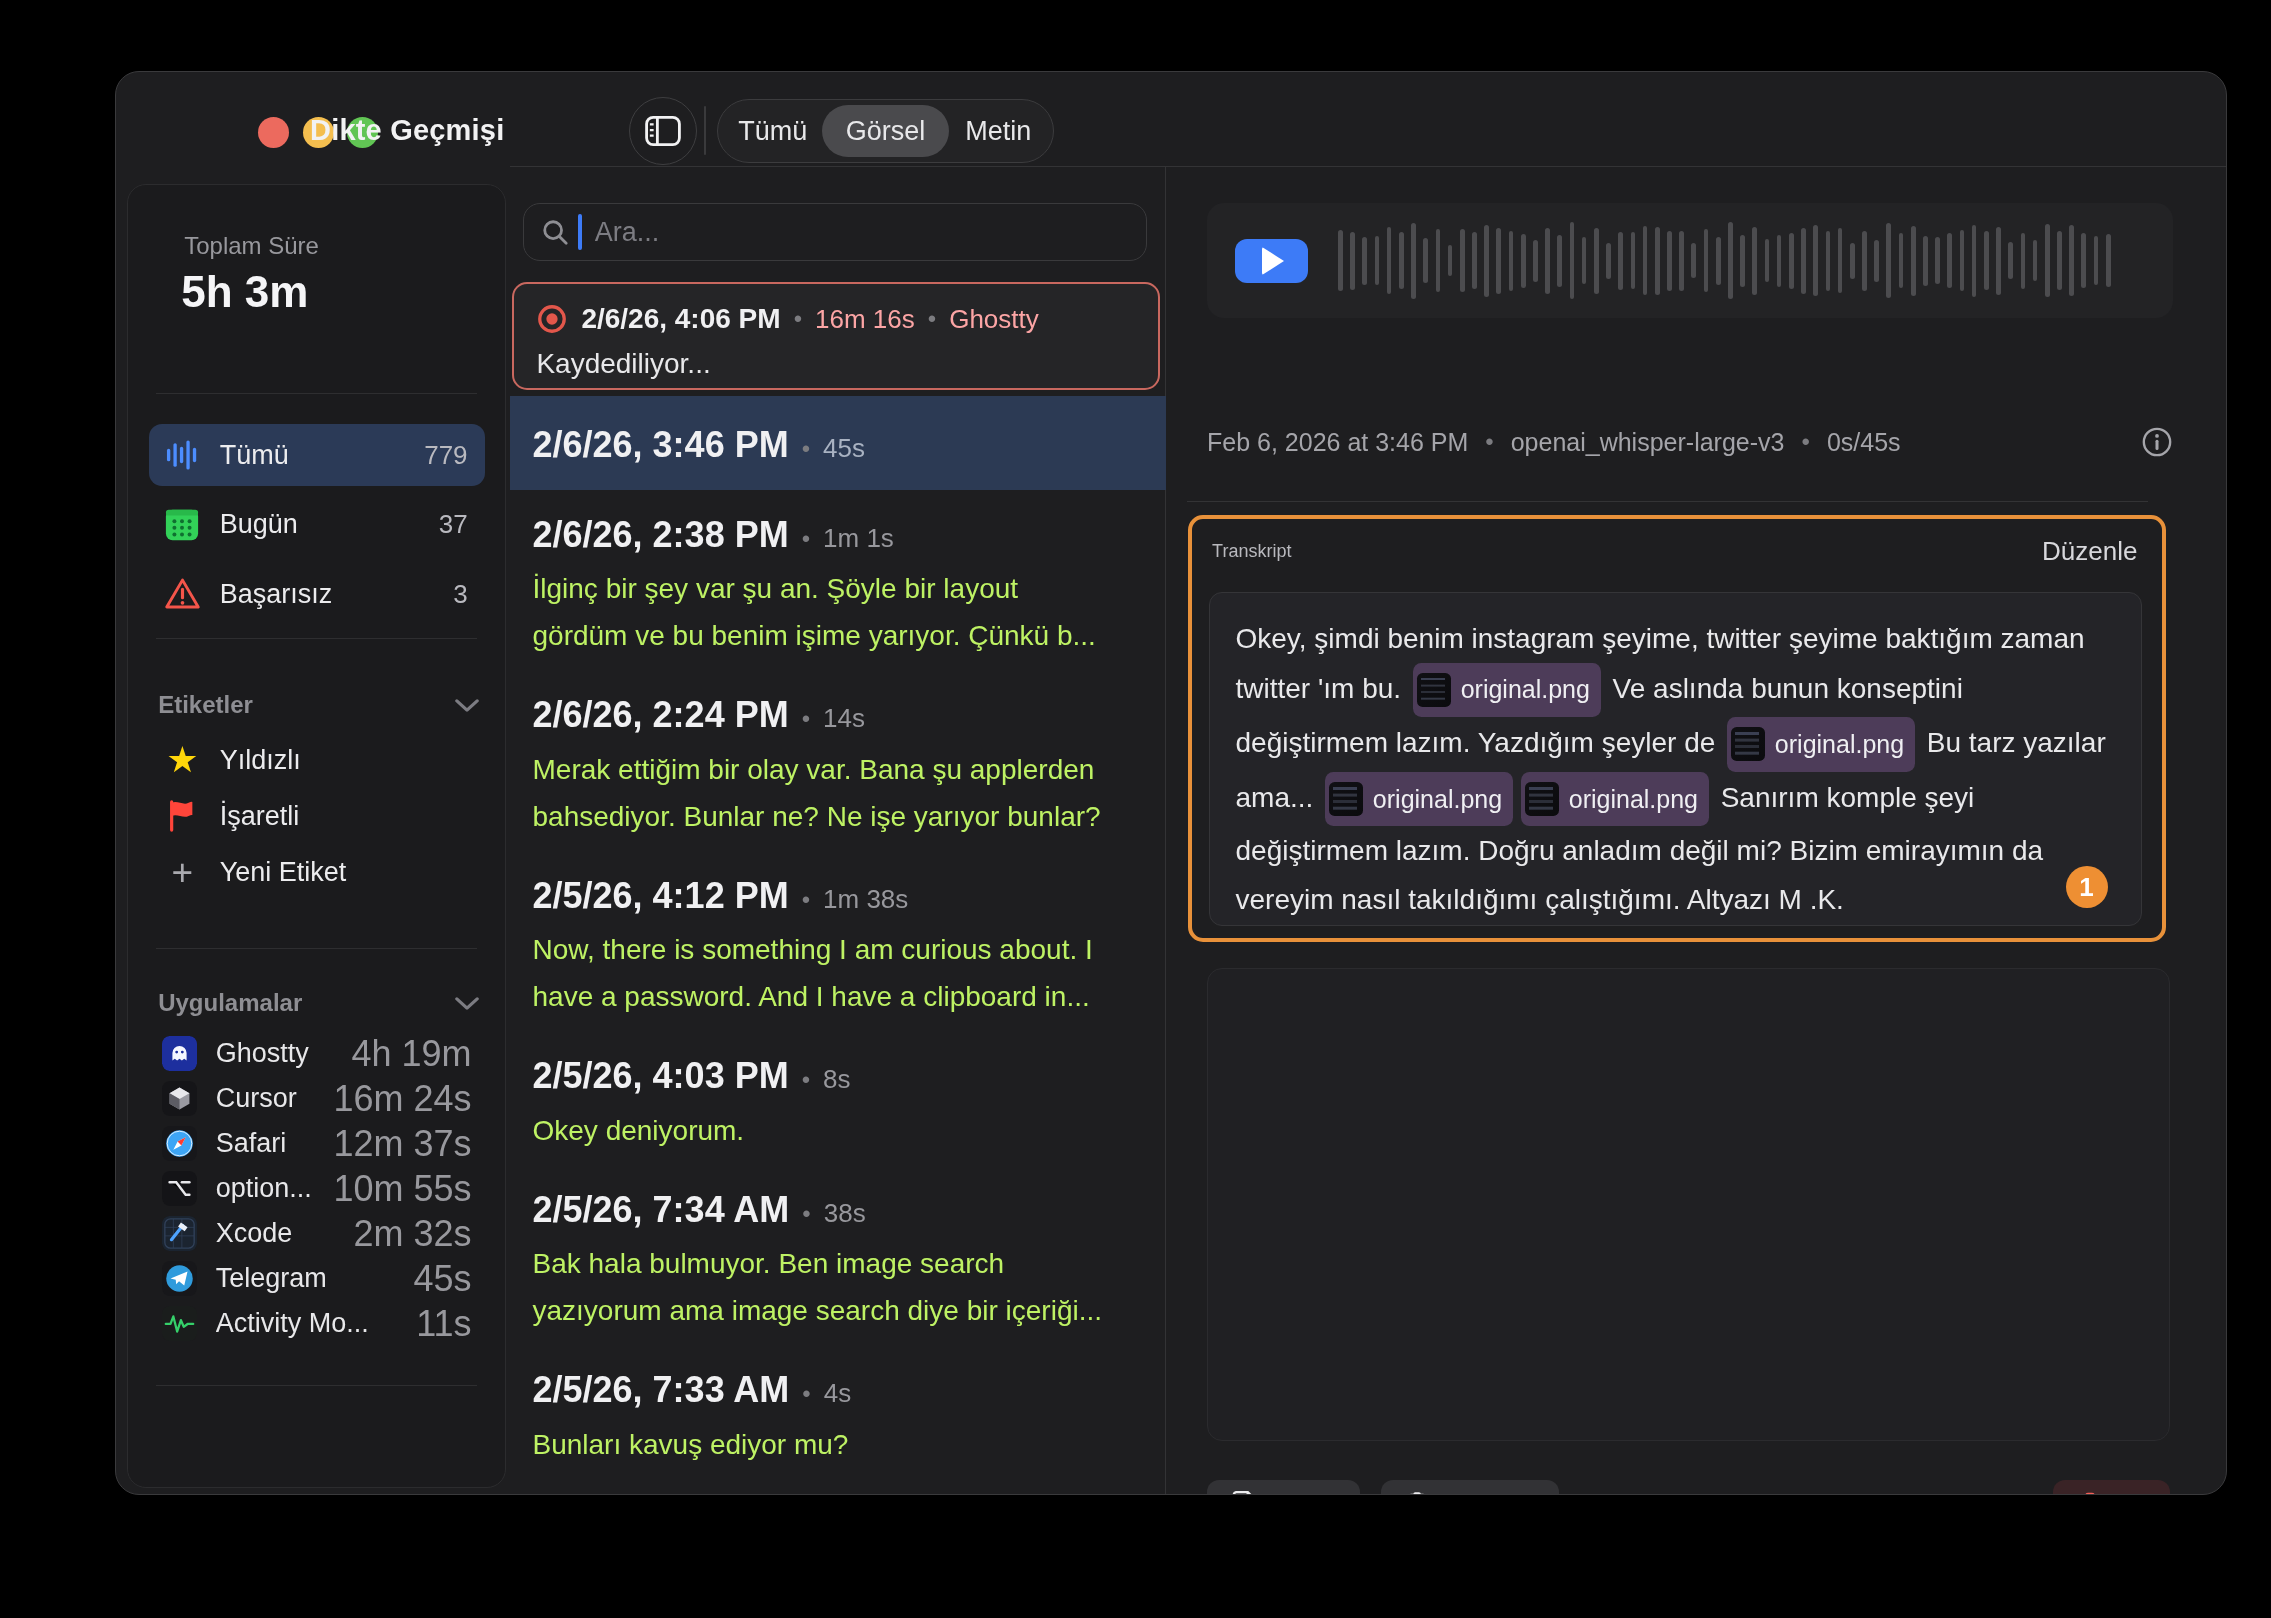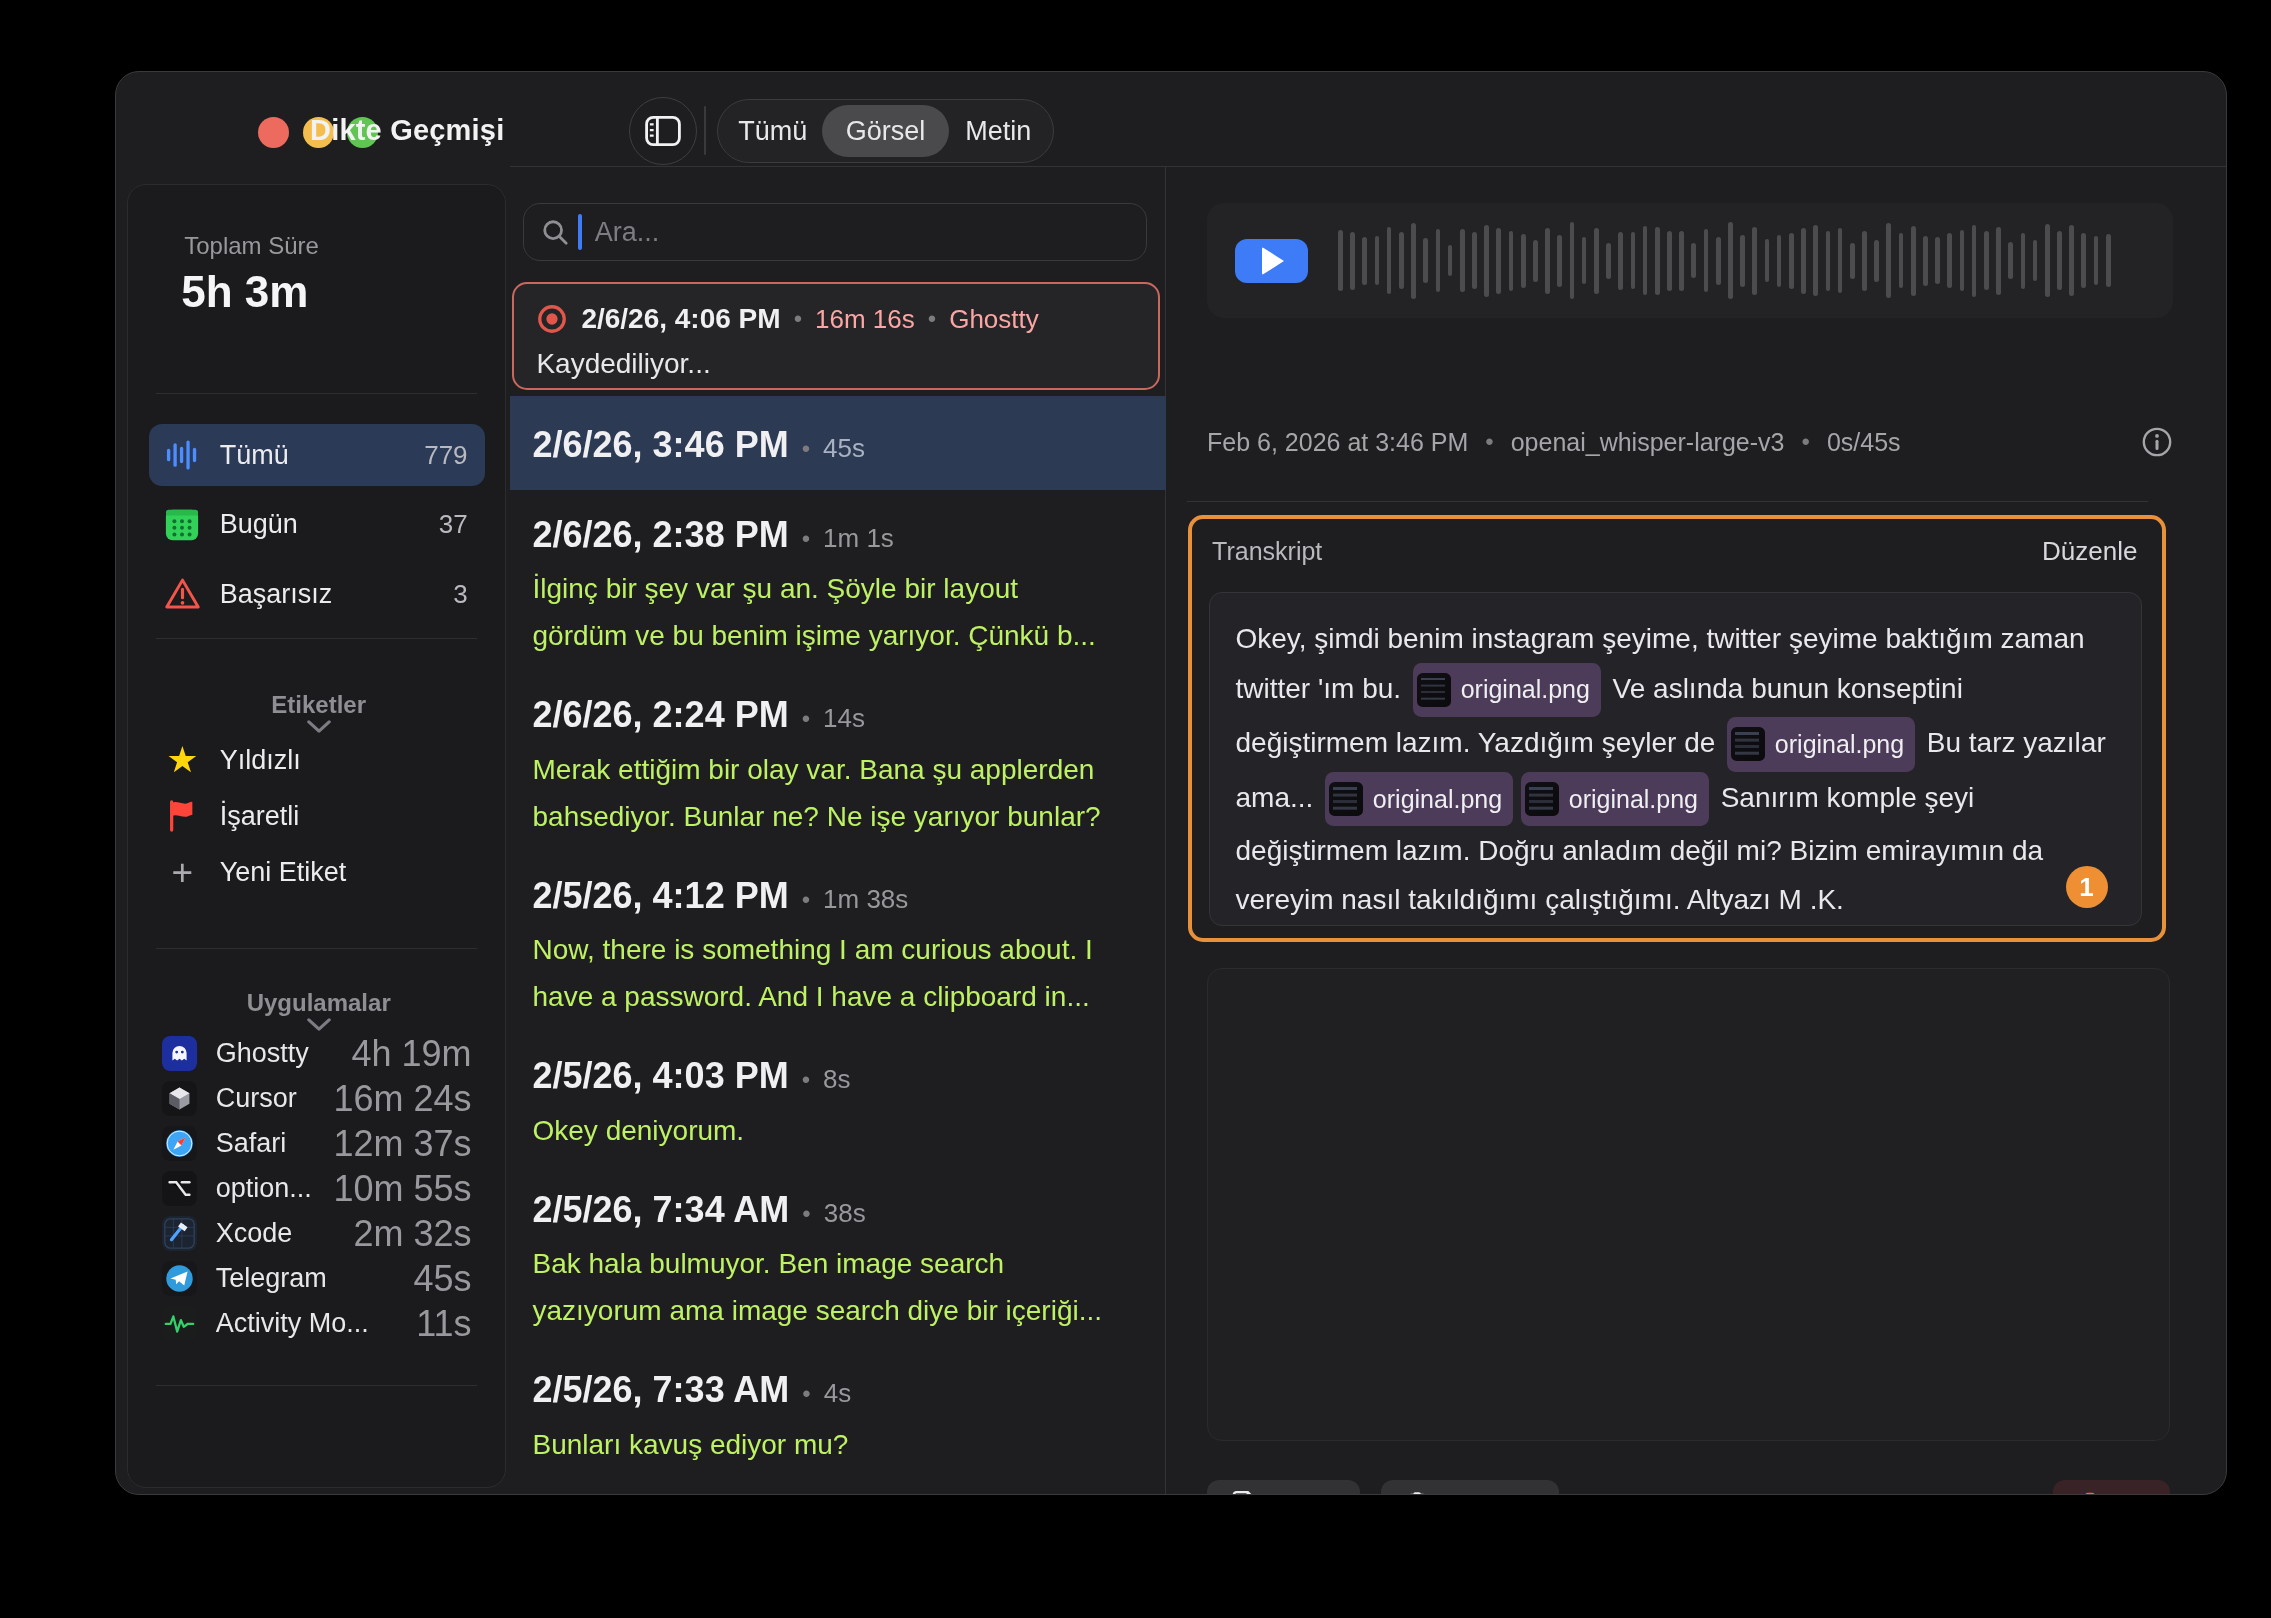"Transkript" .tr-title { font-size: 25px -> 18px }
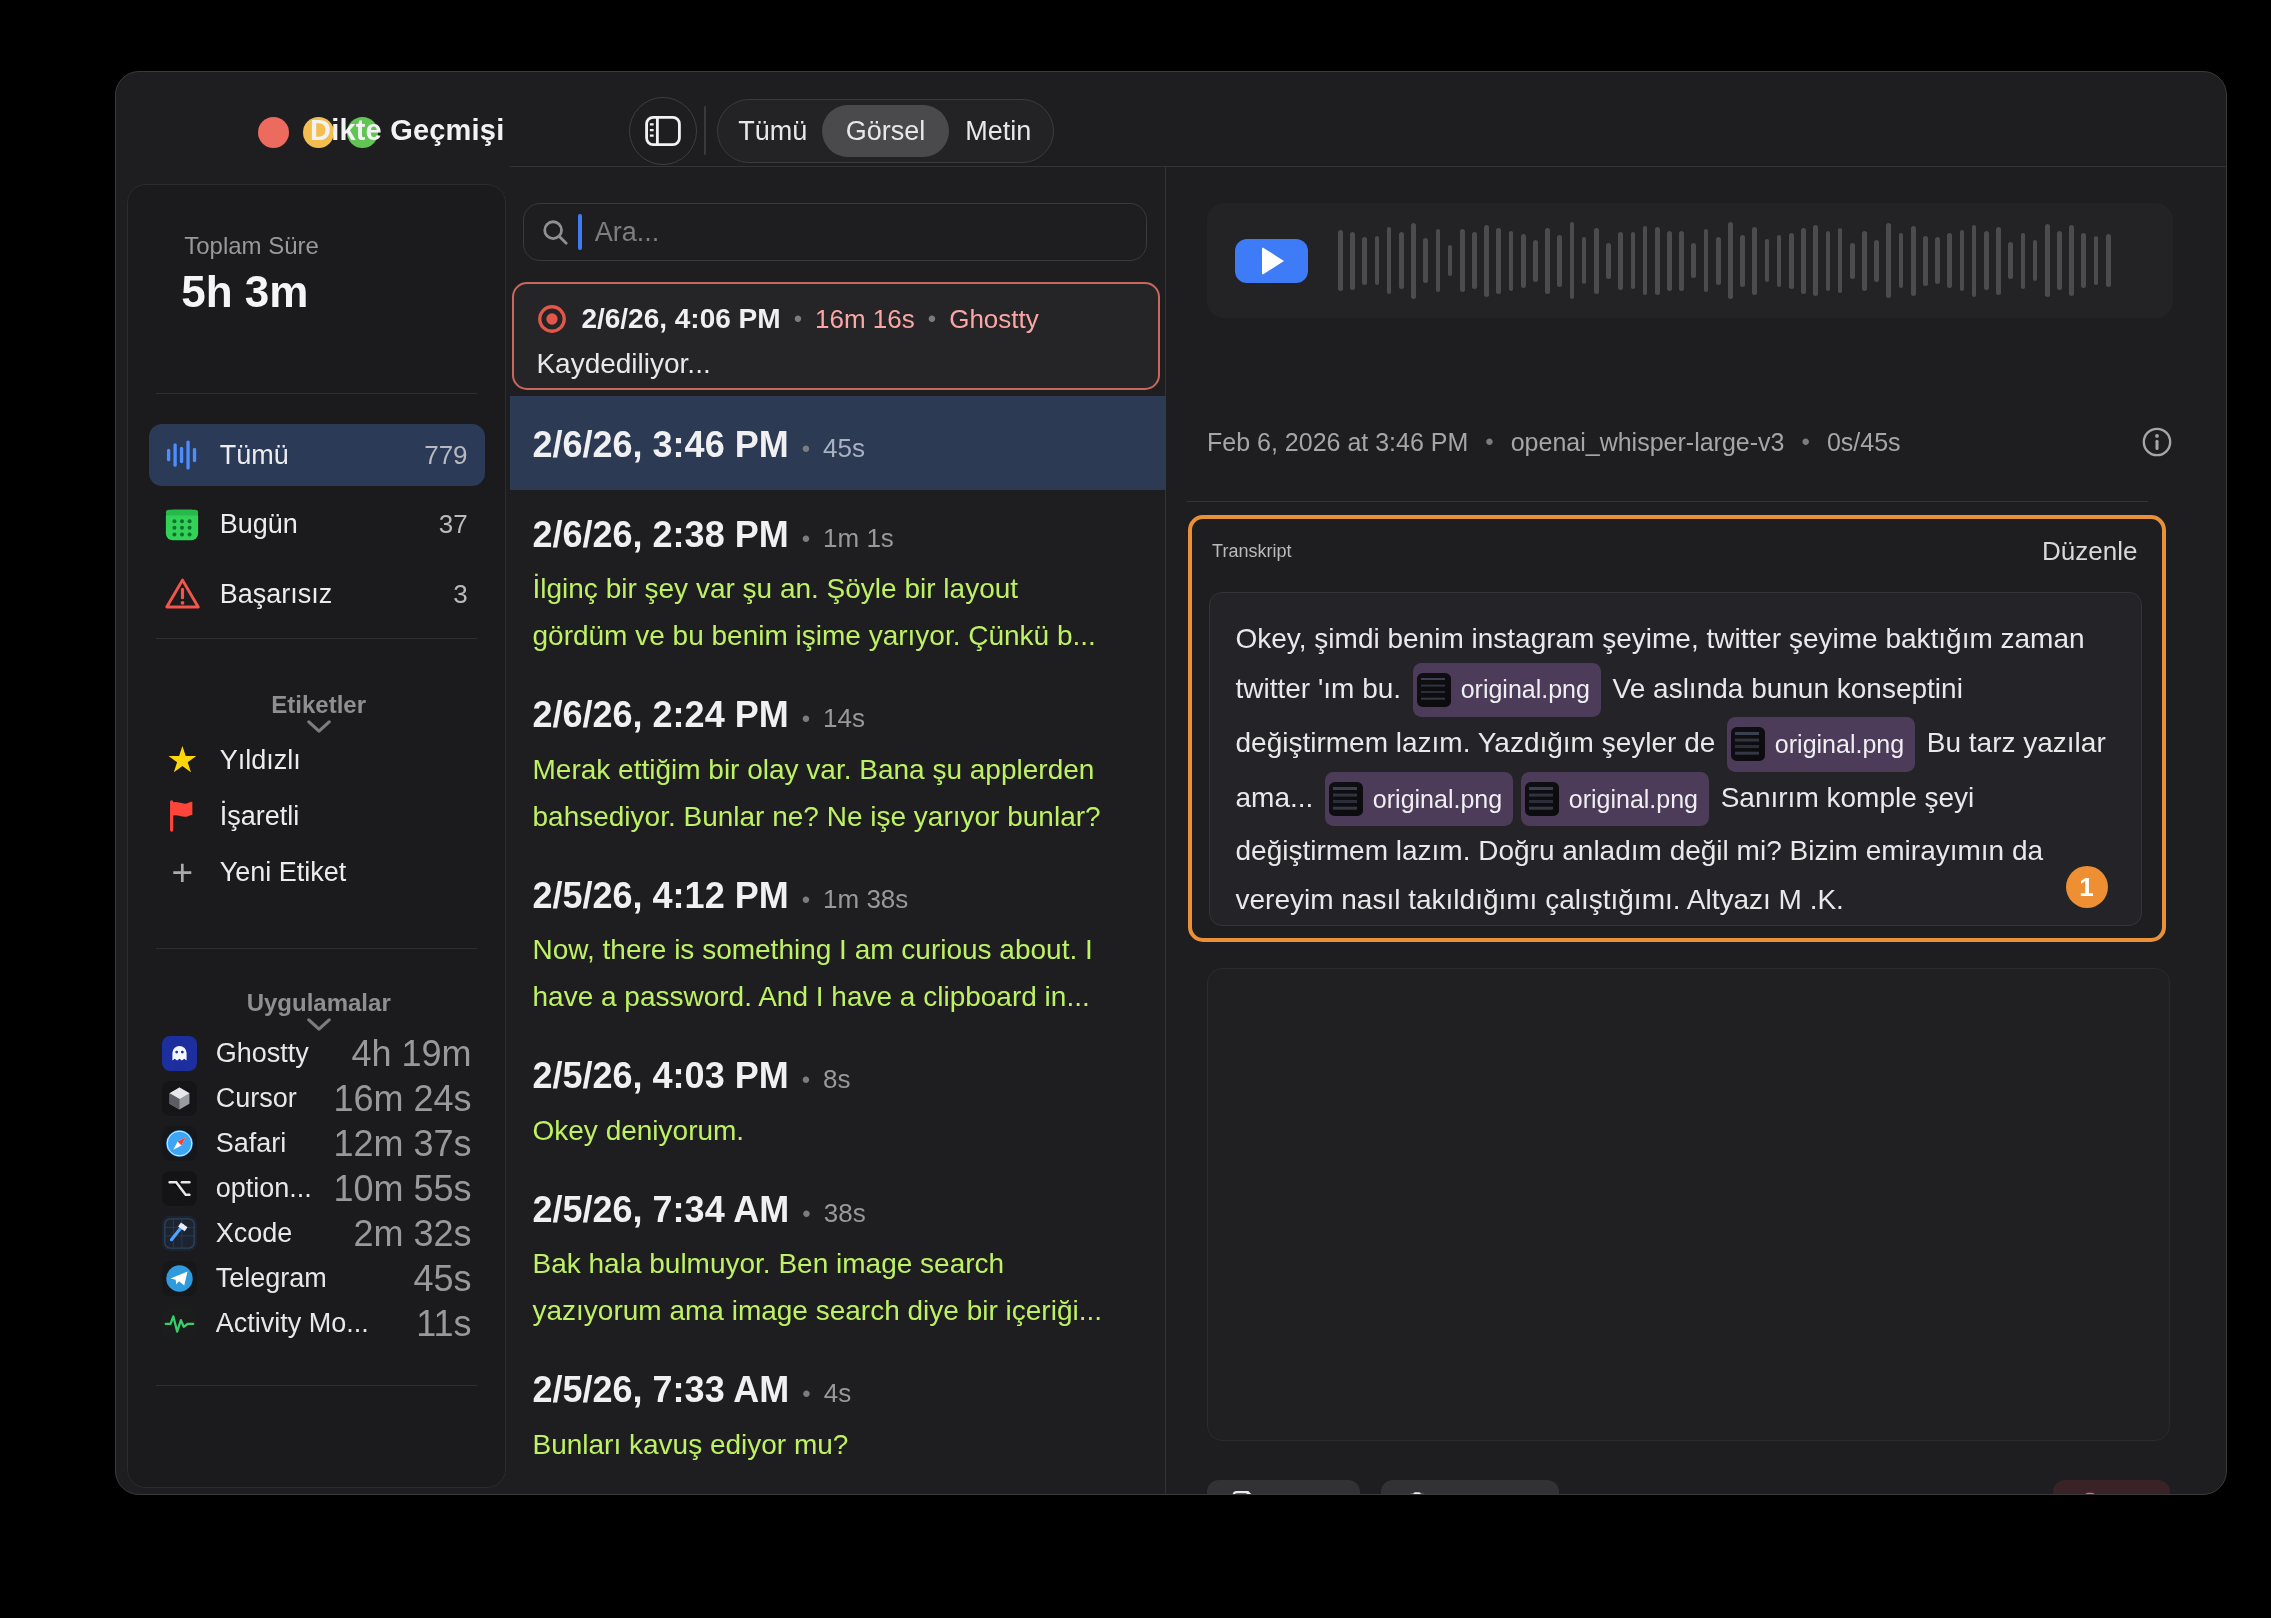"Etiketler" .sb-header { flex-direction: column -> none }
